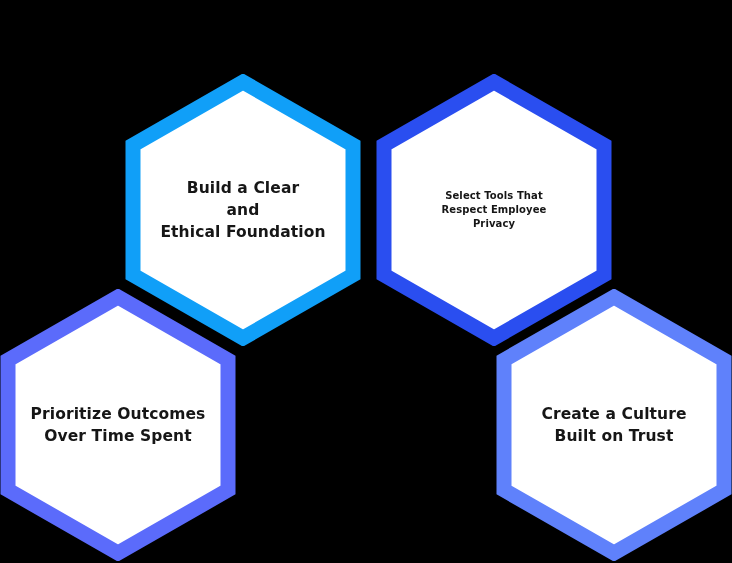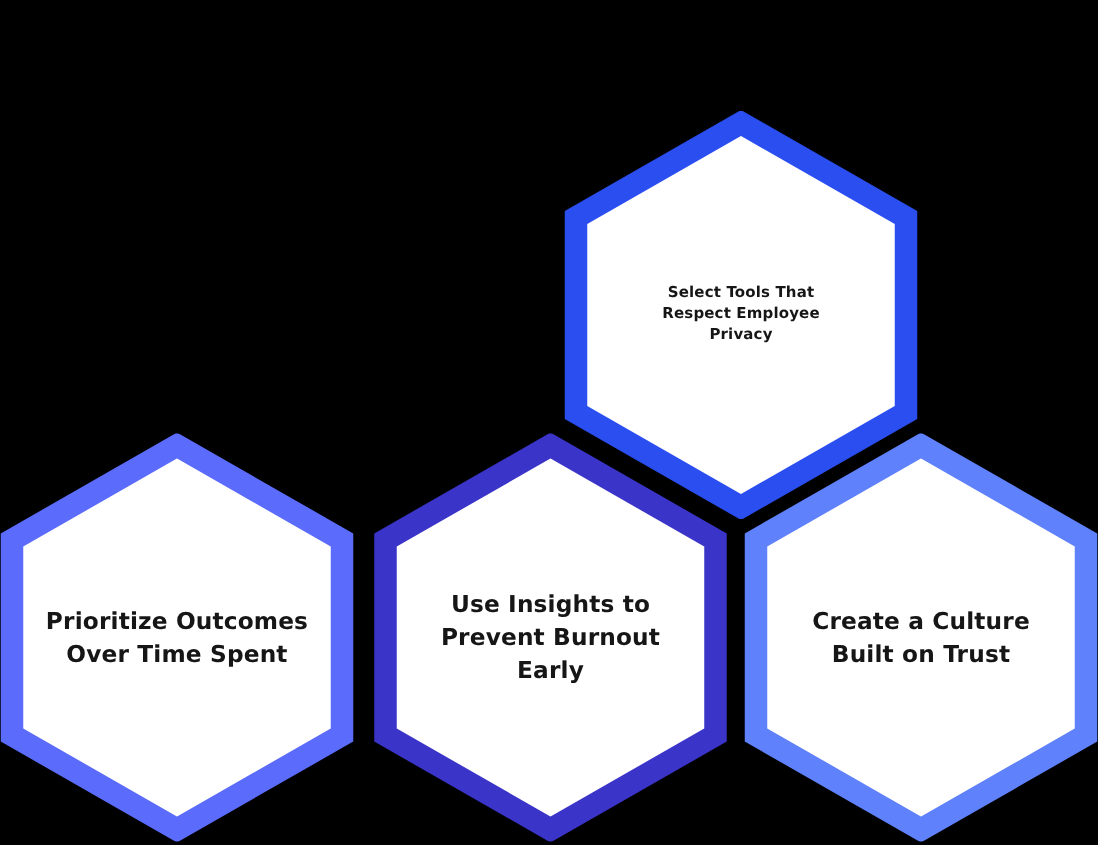"Build a Clear" div.hex { html: none -> <div> <svg> <polygon></polygon> </svg> <div>Build a Clear and Ethical Foundation</div> </div> }
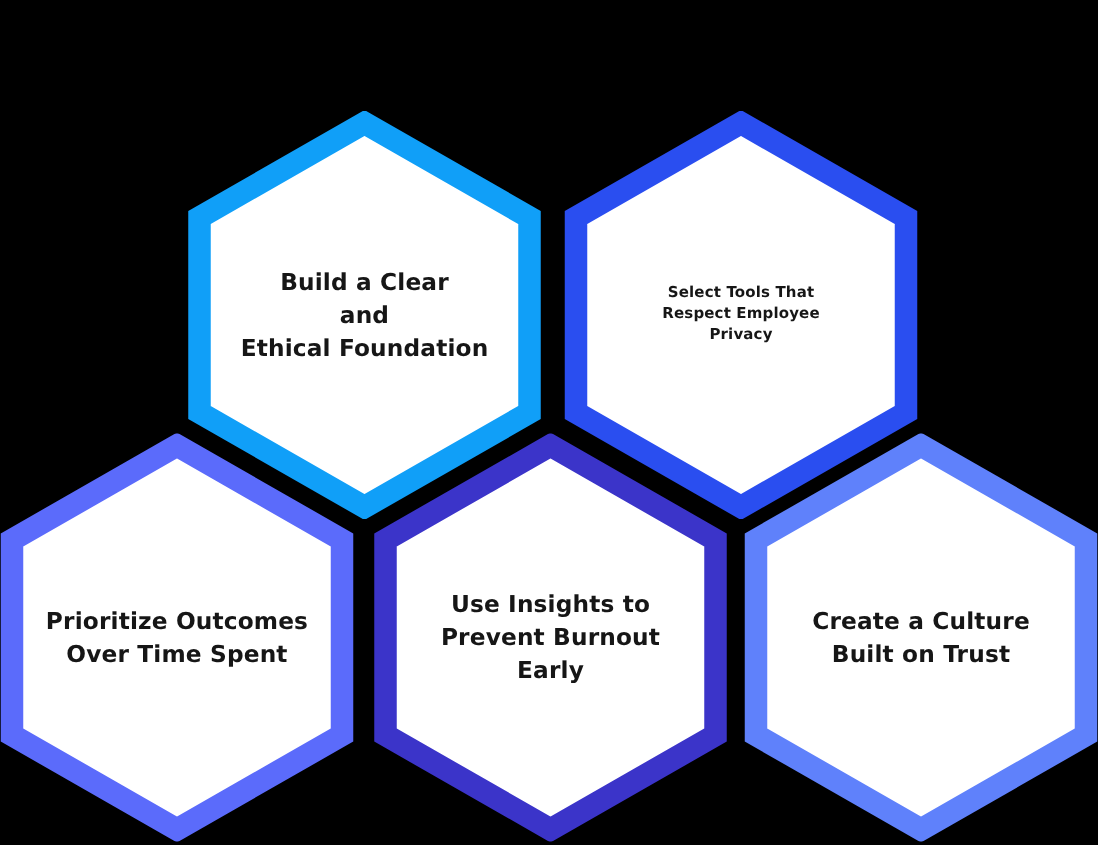"Use Insights to" div.hex { html: <div> <svg> <polygon></polygon> </svg> <div>Use Insights to Prevent Burnout Early</div> </div> -> none }
